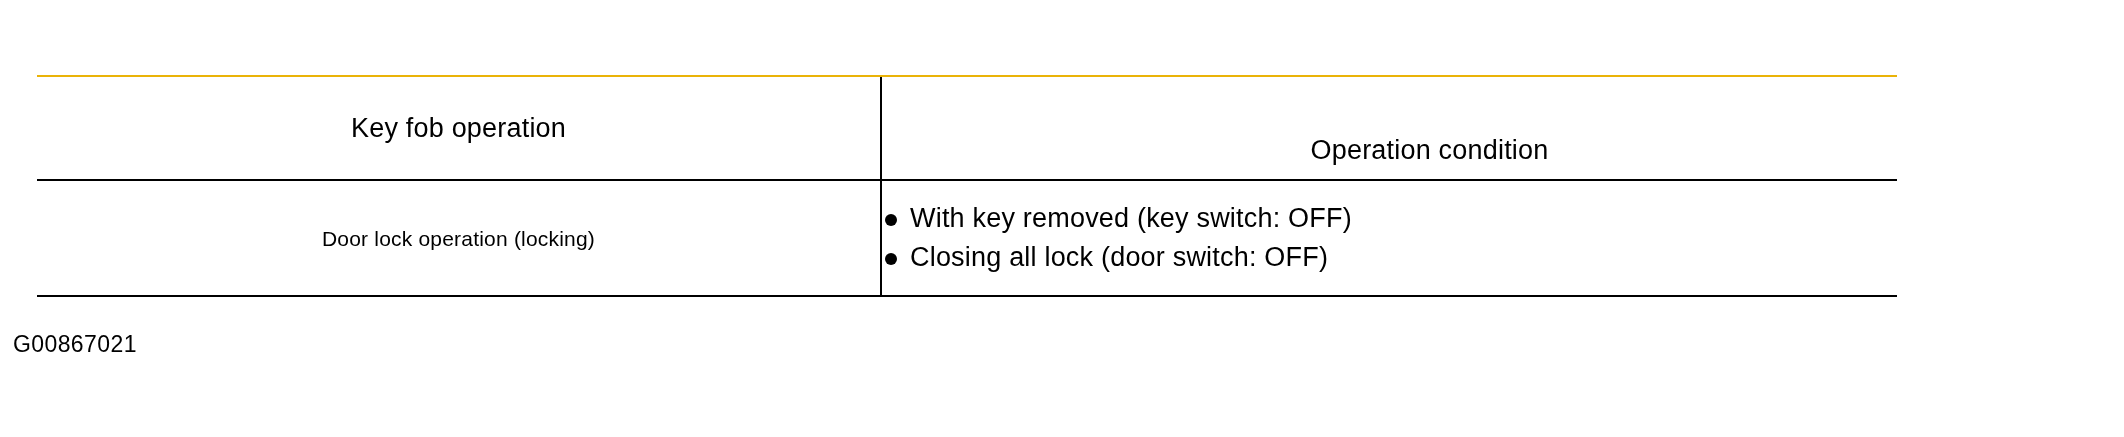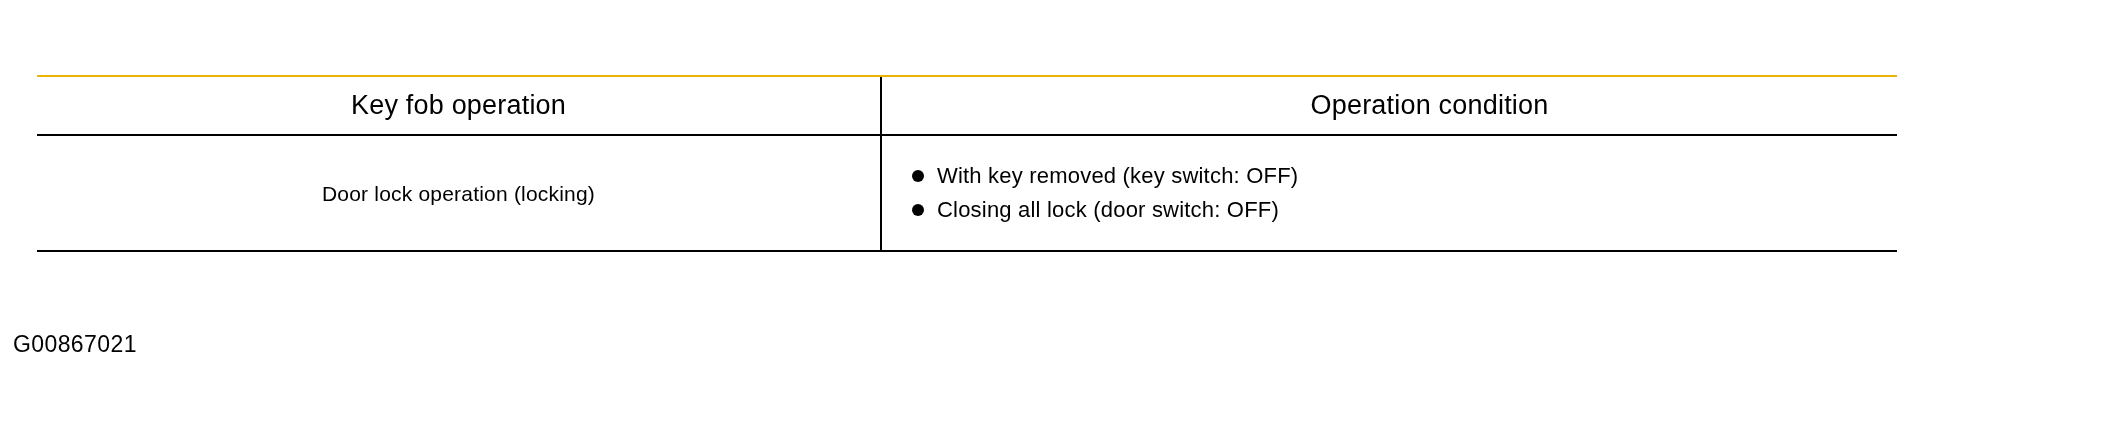"Operation condition" .head-cell.right-head { margin-top: none -> 45px }
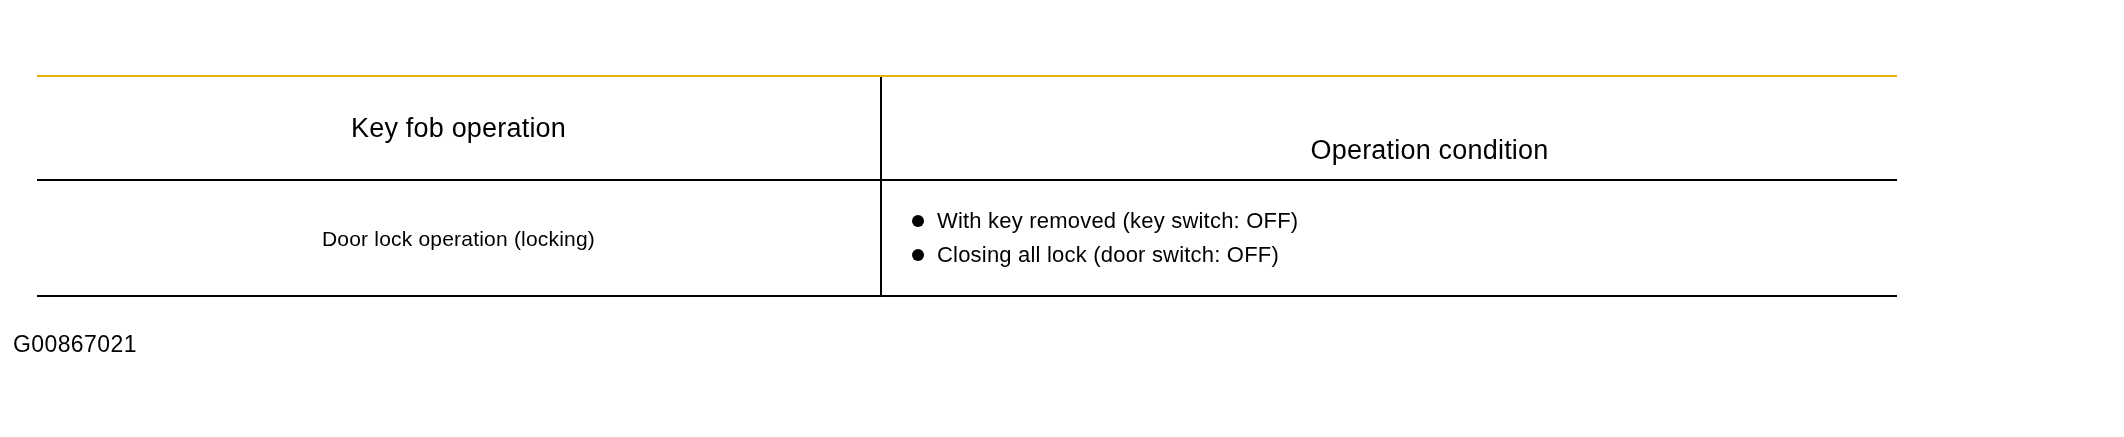"With key removed (key switch:" .cell-right { font-size: 22px -> 27px; padding-left: 30px -> 3px }
